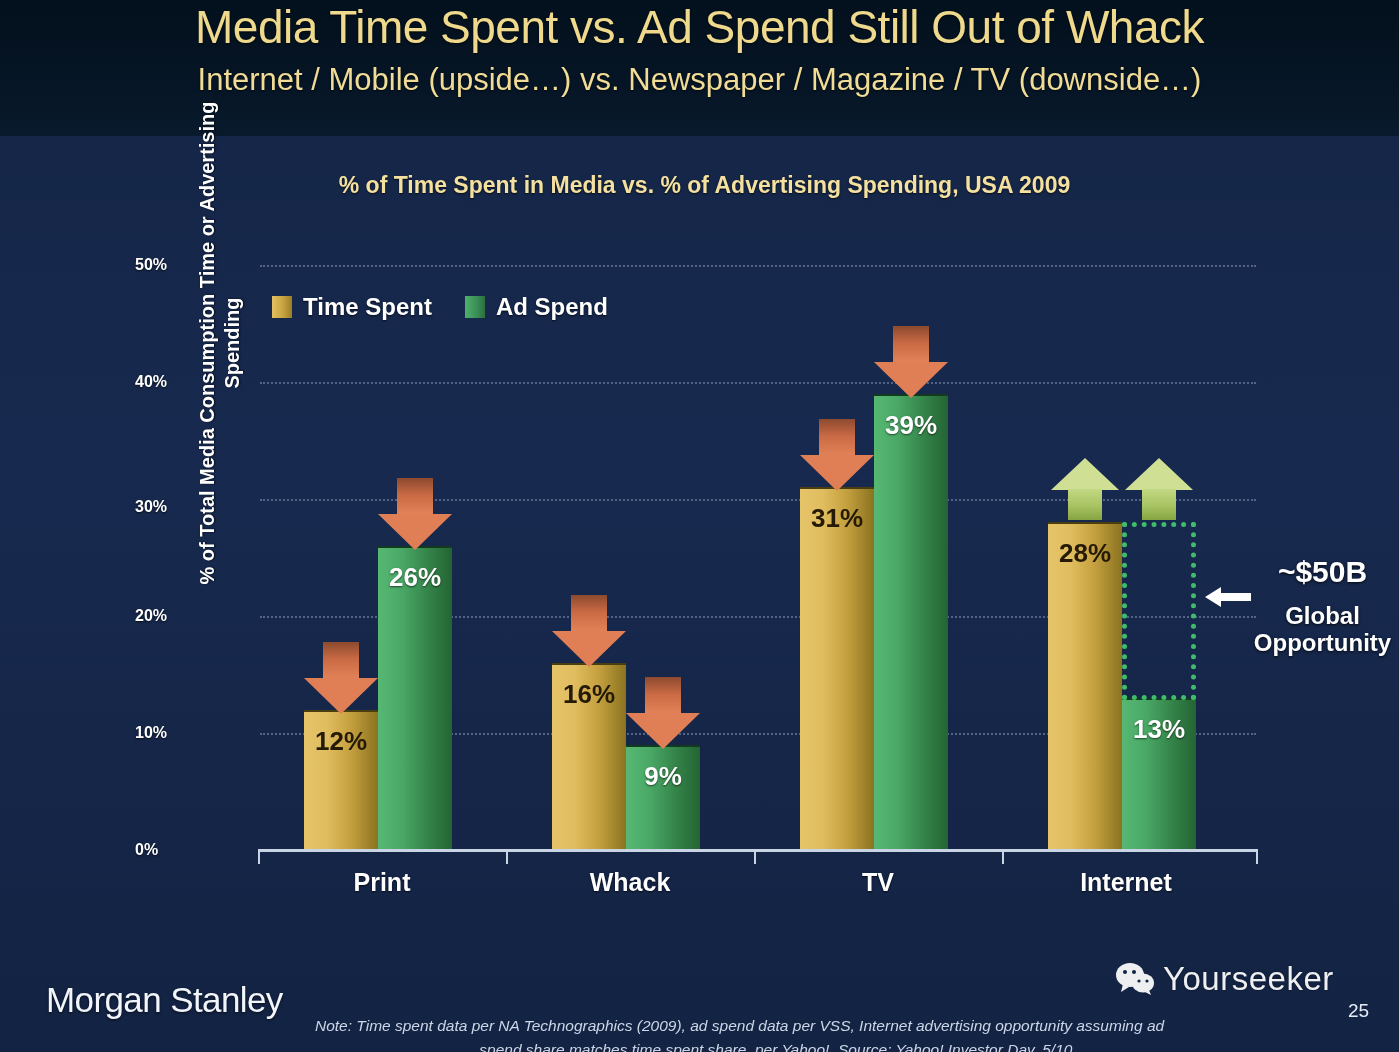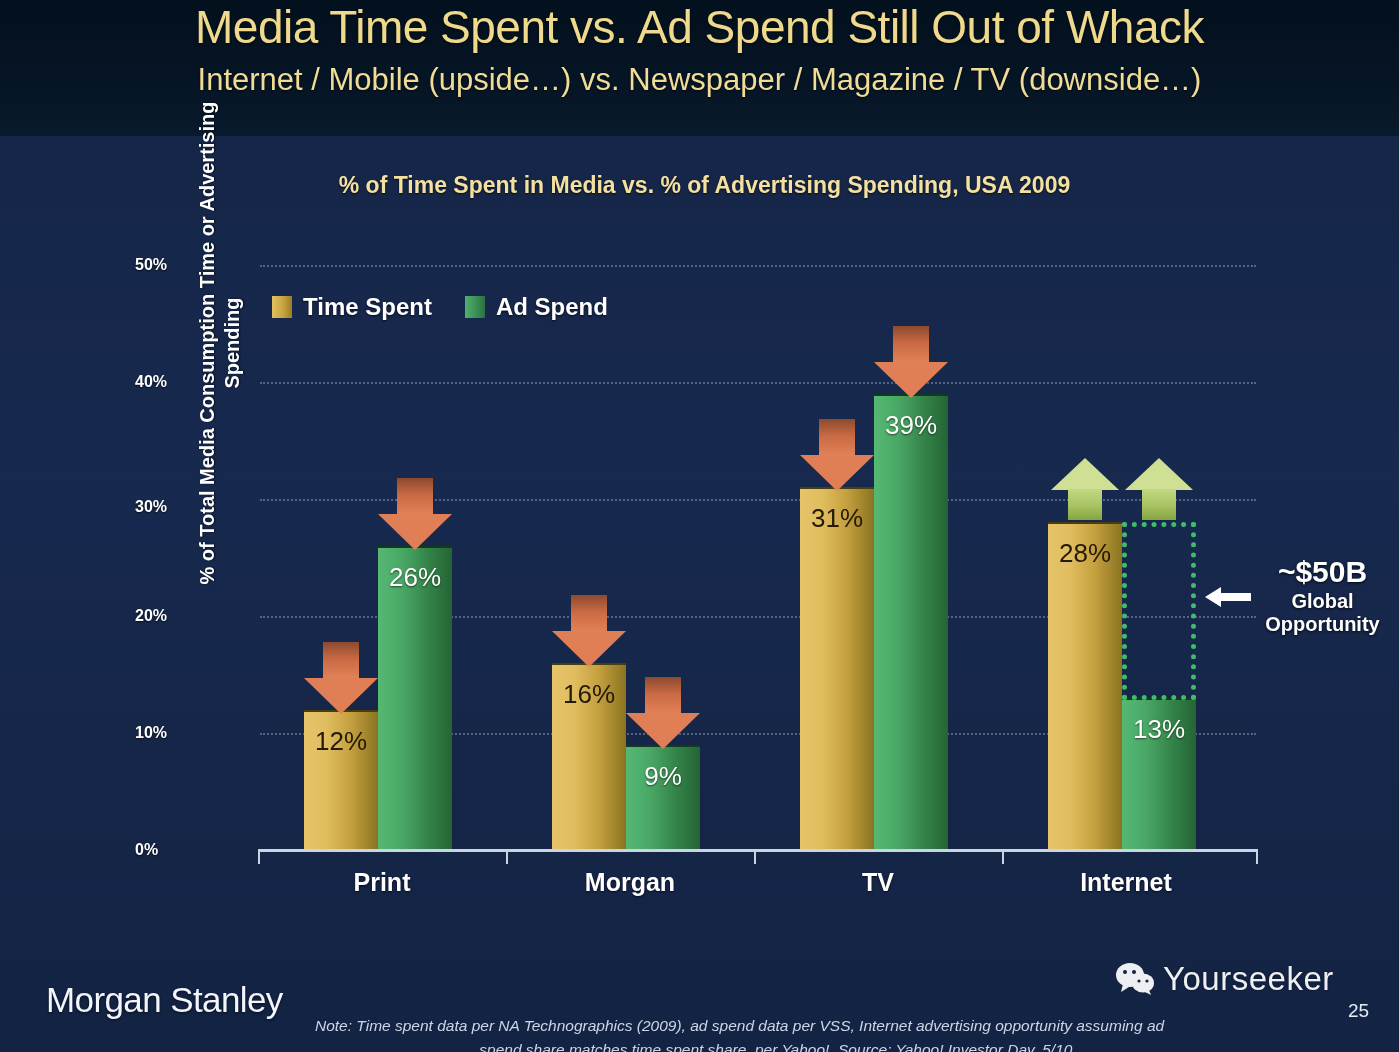"39%" .bar-value { font-weight: normal -> bold }
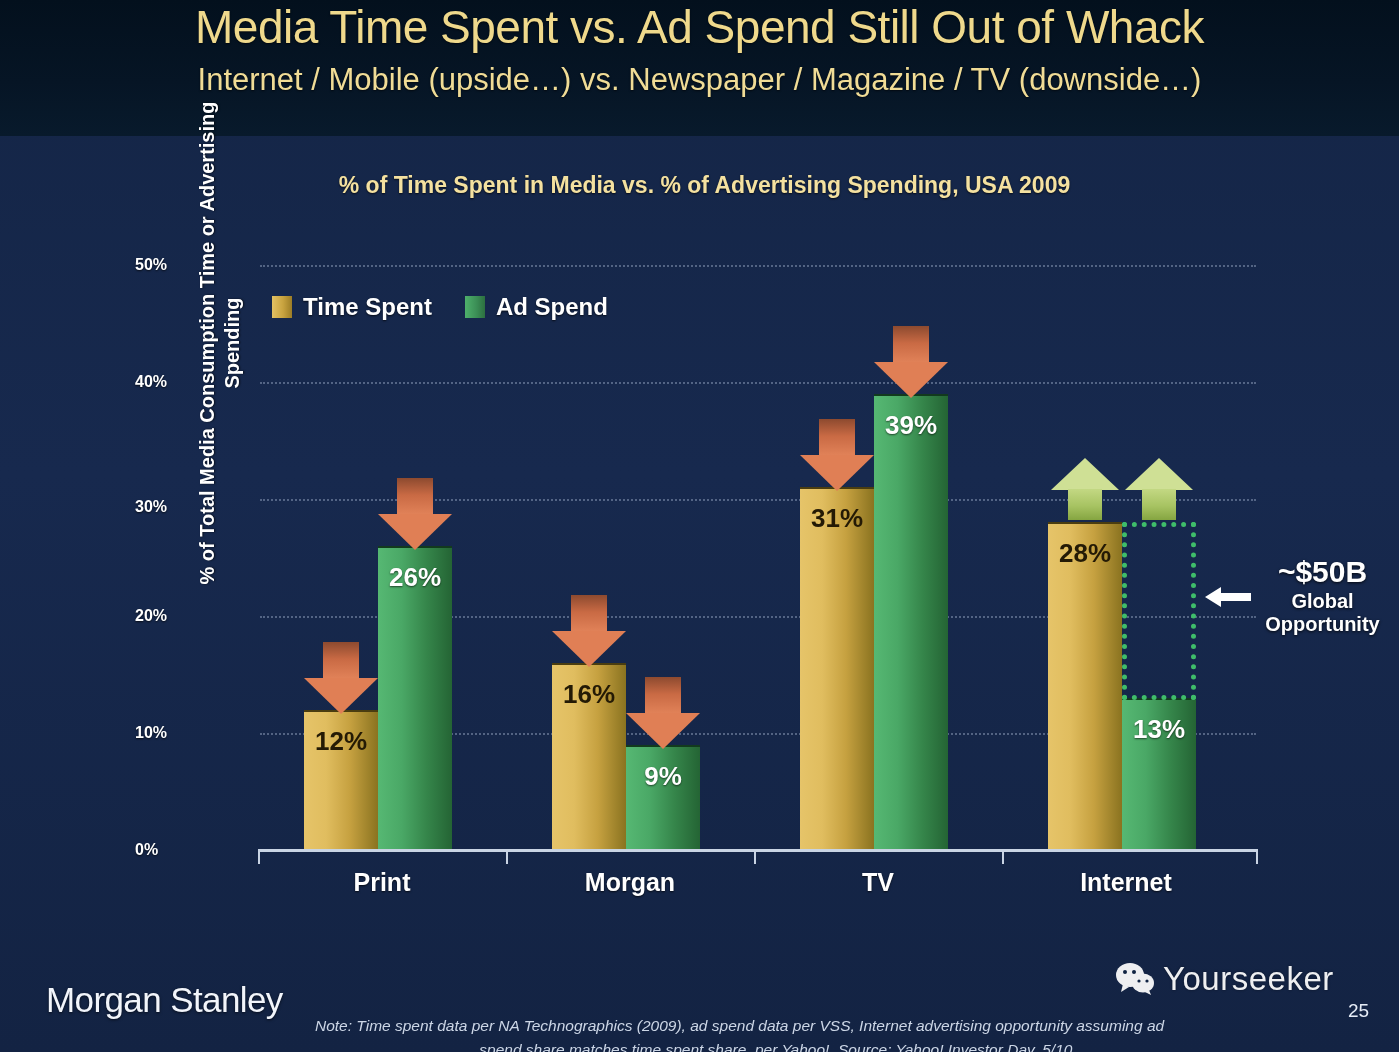"Global Opportunity" #opportunity-desc { font-size: 20px -> 24px; margin-top: 2px -> 14px }
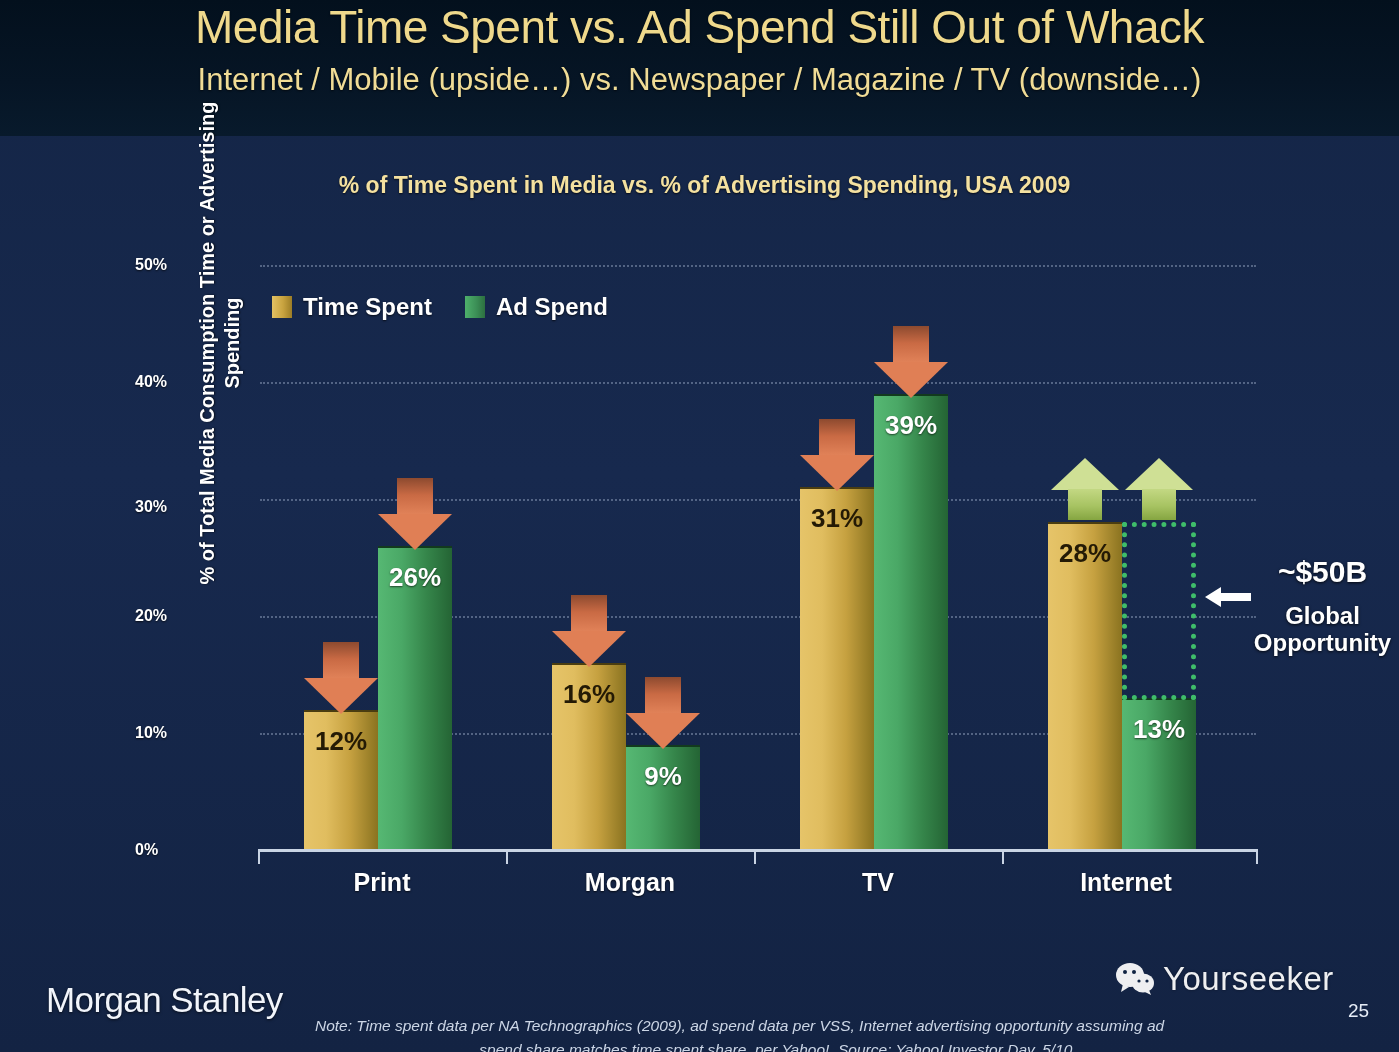"Morgan" div.cat-label { text: Morgan -> Whack }
